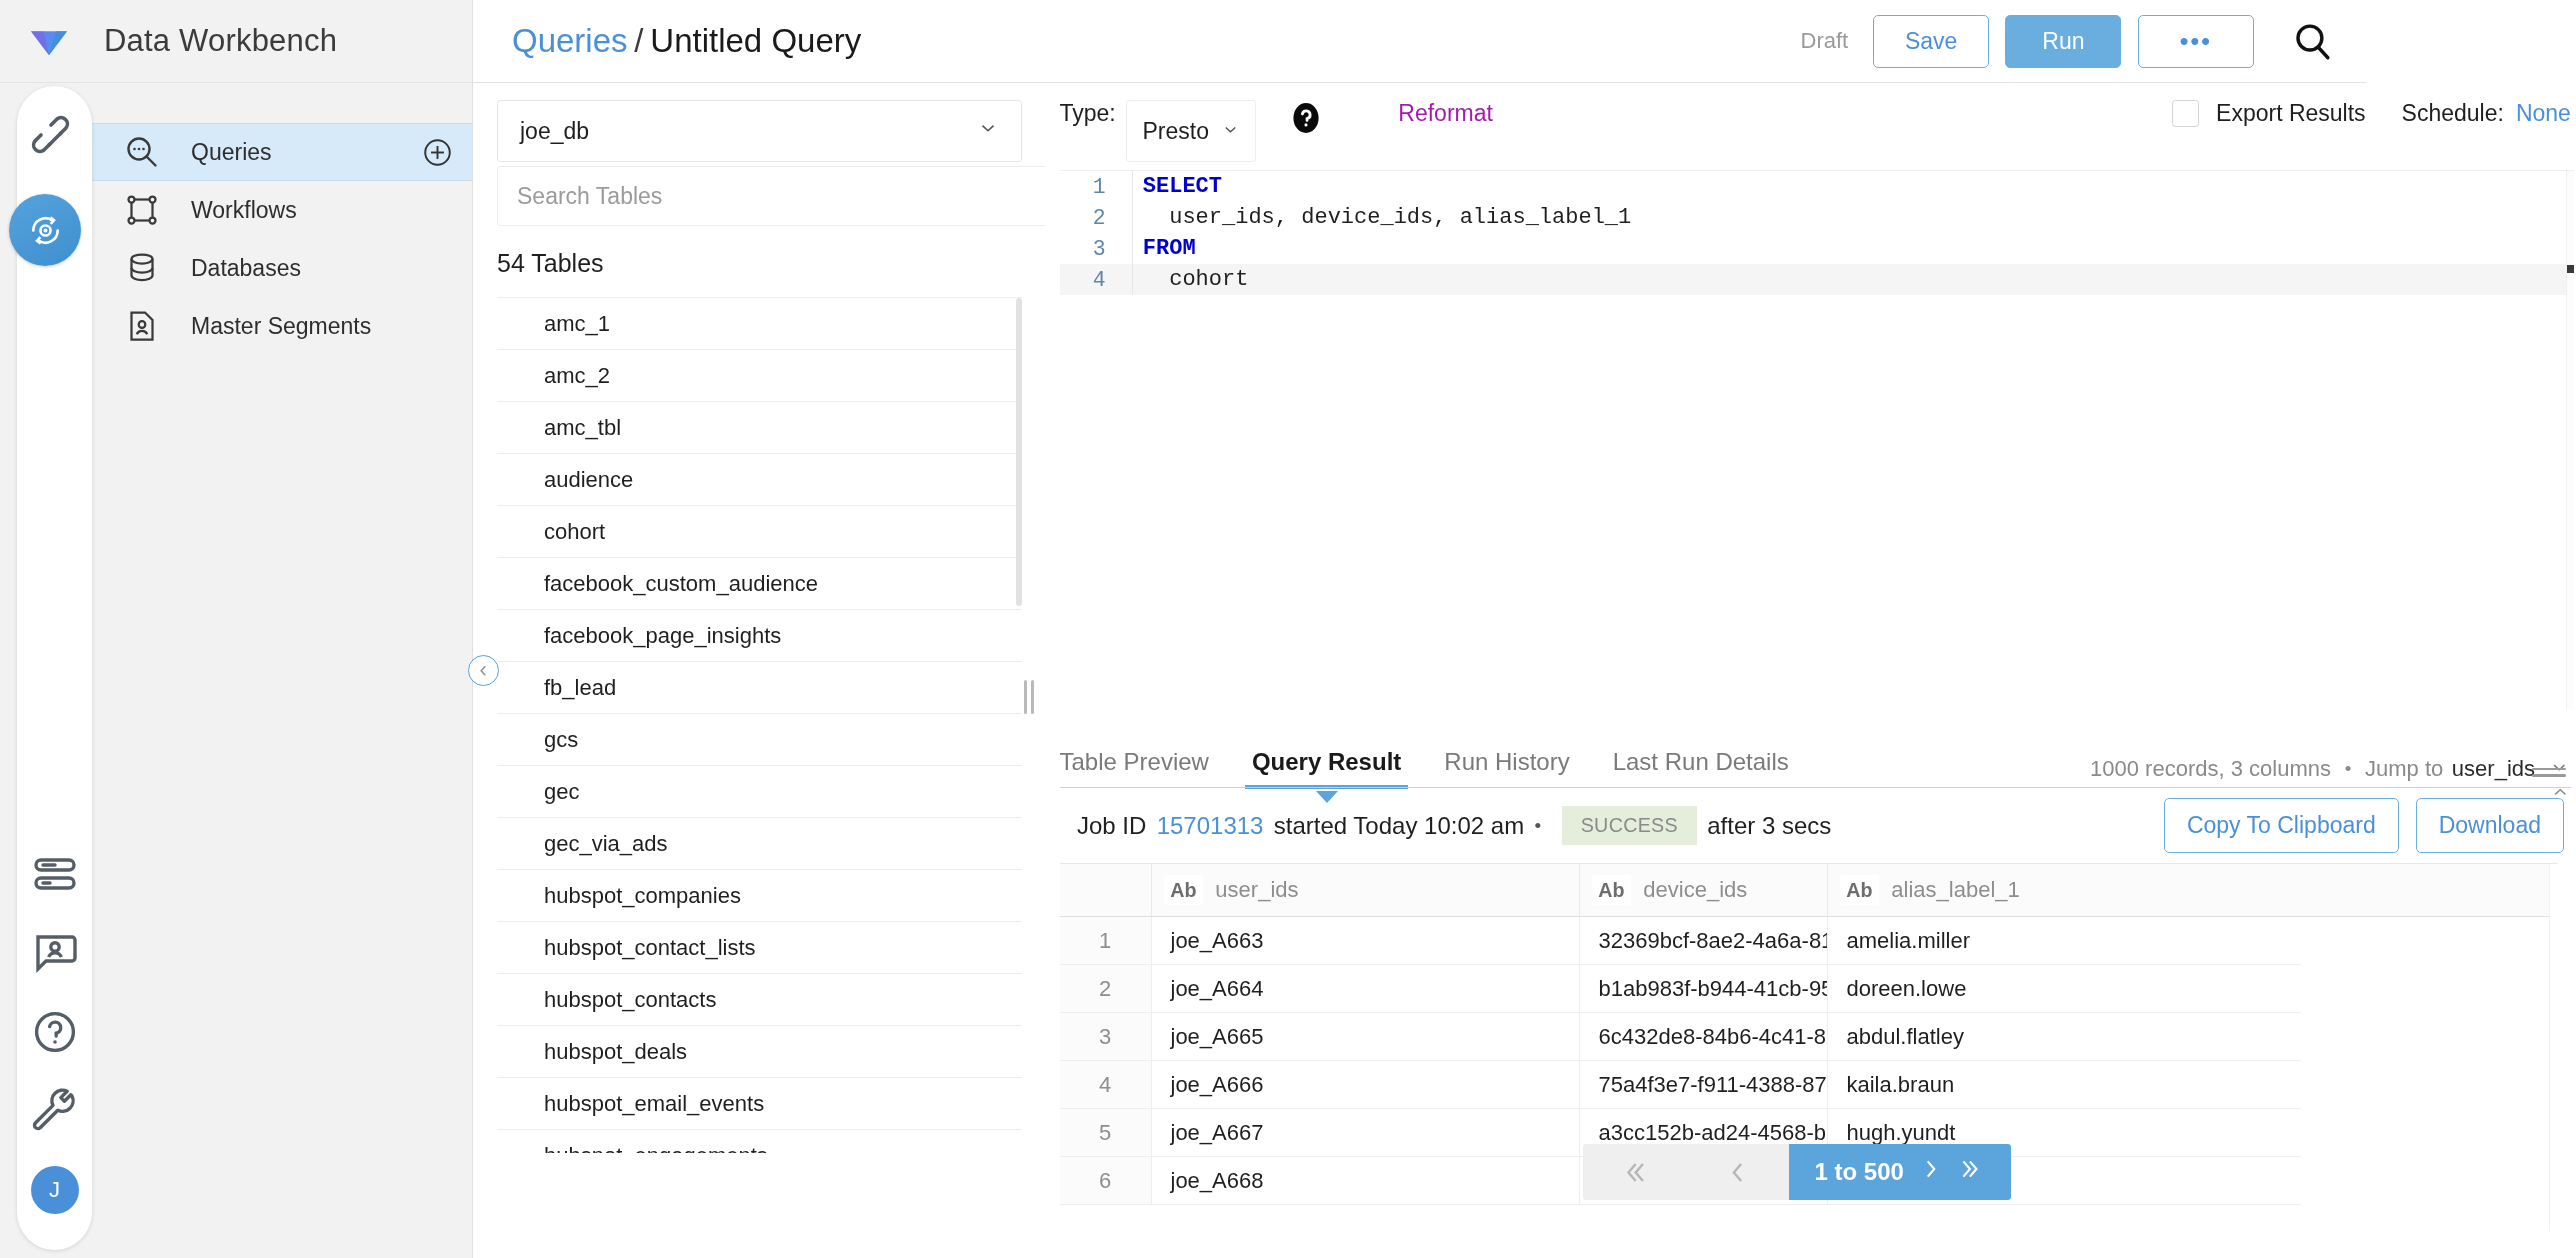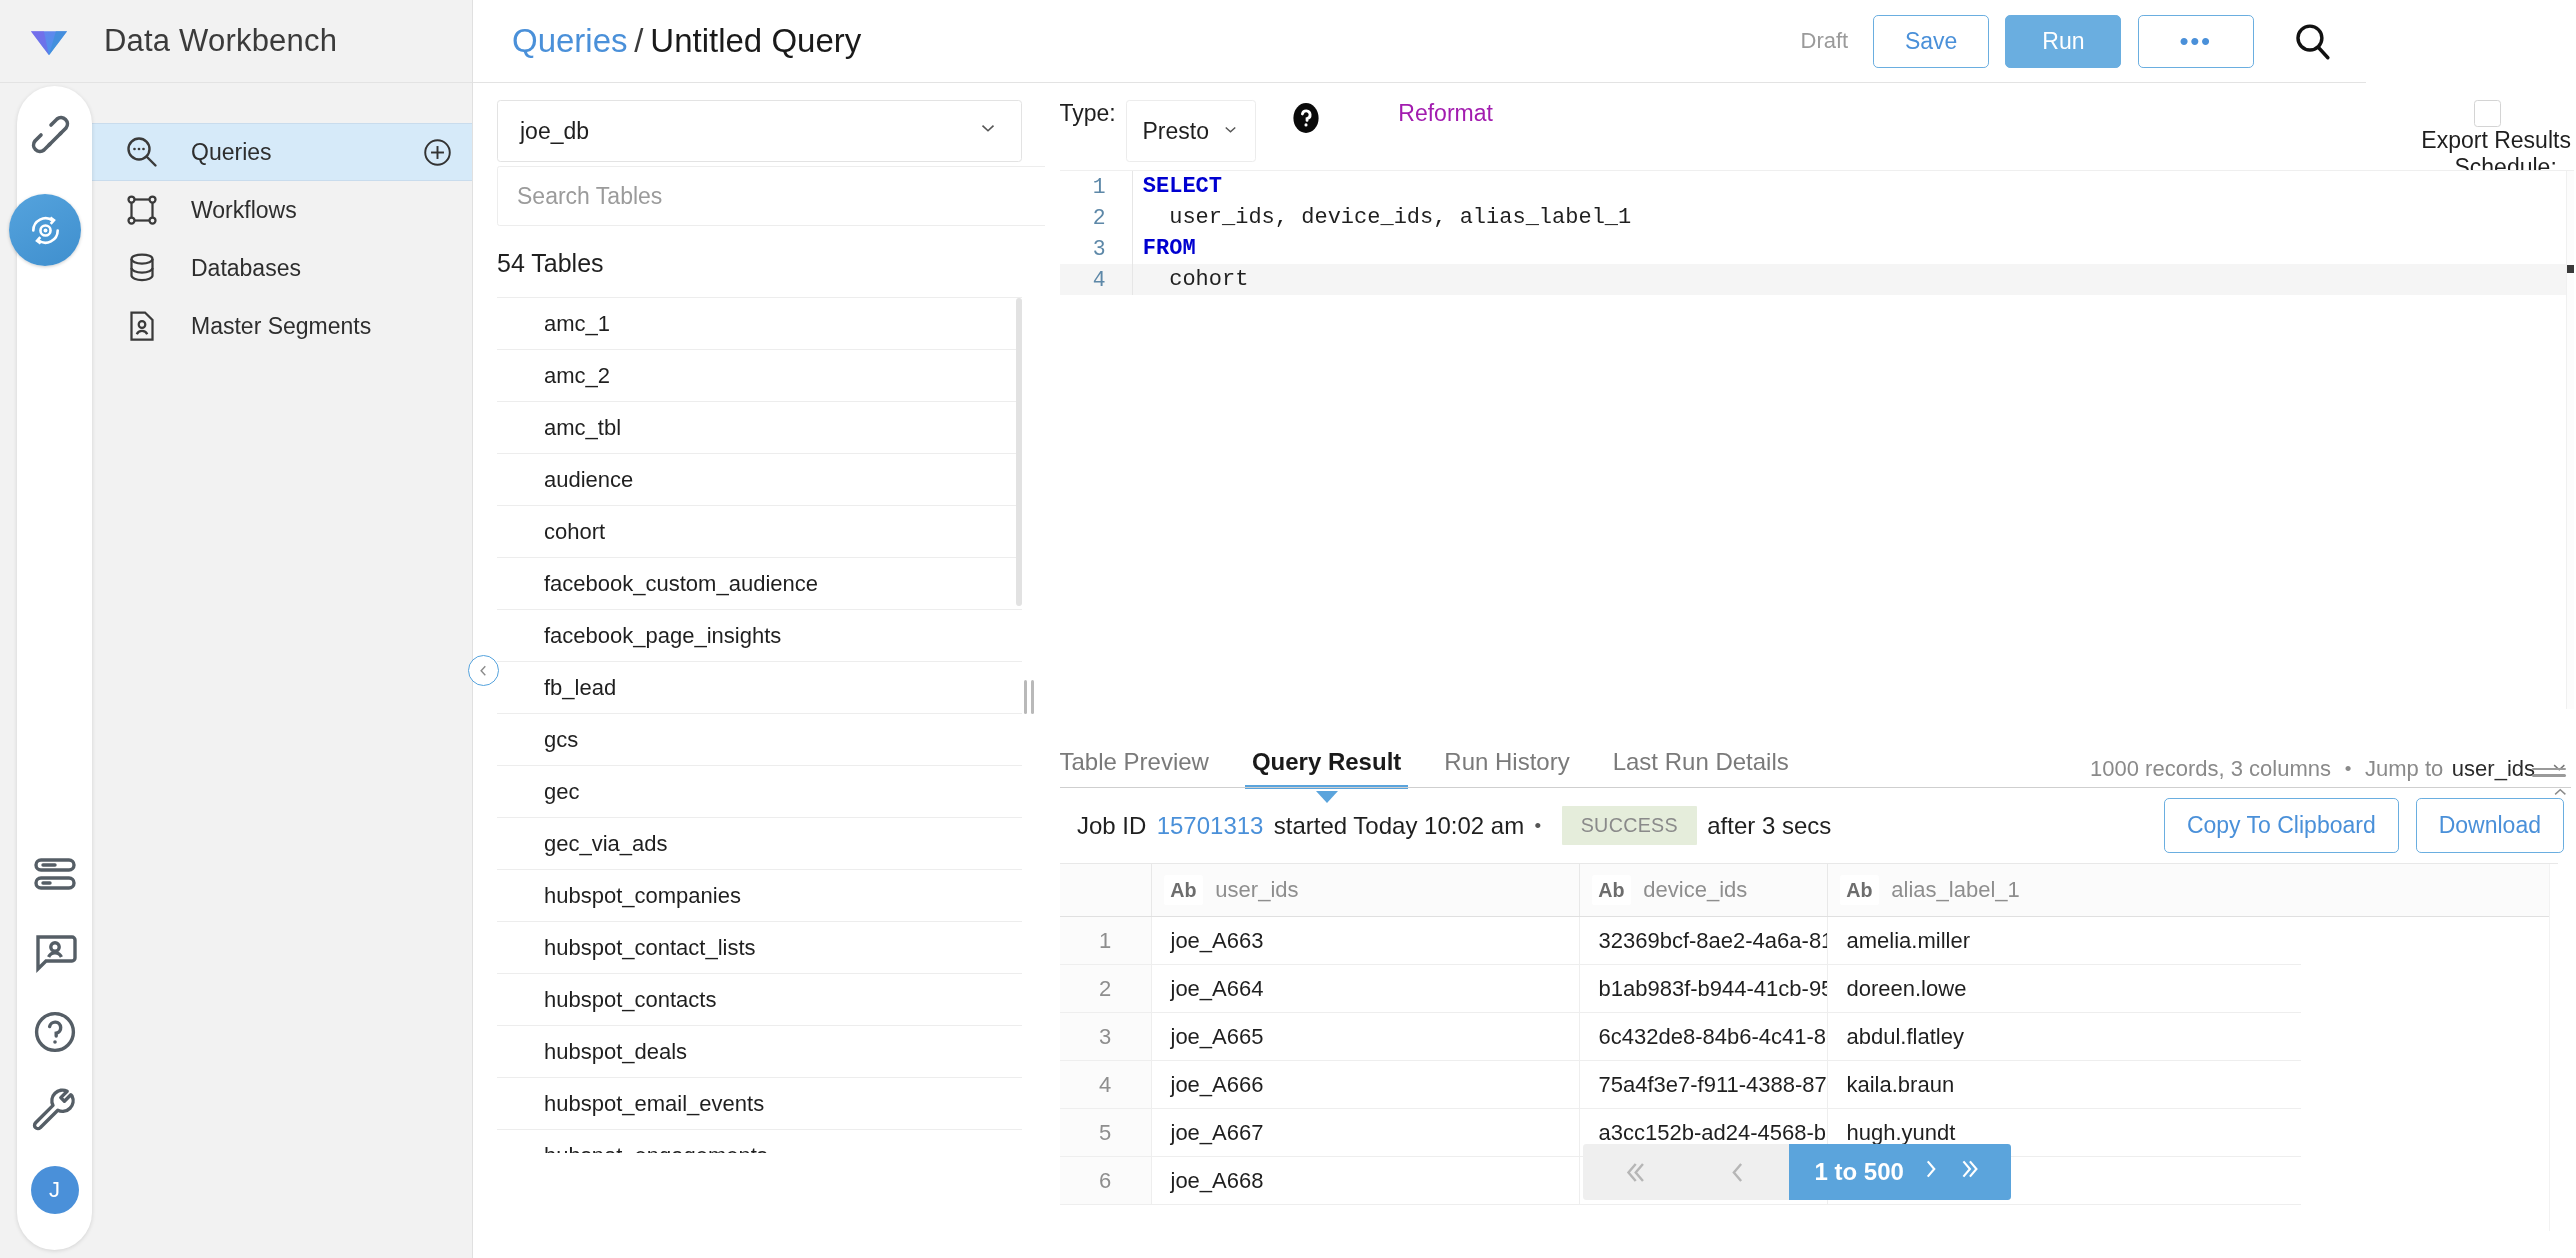"Export Results" .toolbar-right { flex-direction: column -> none }
